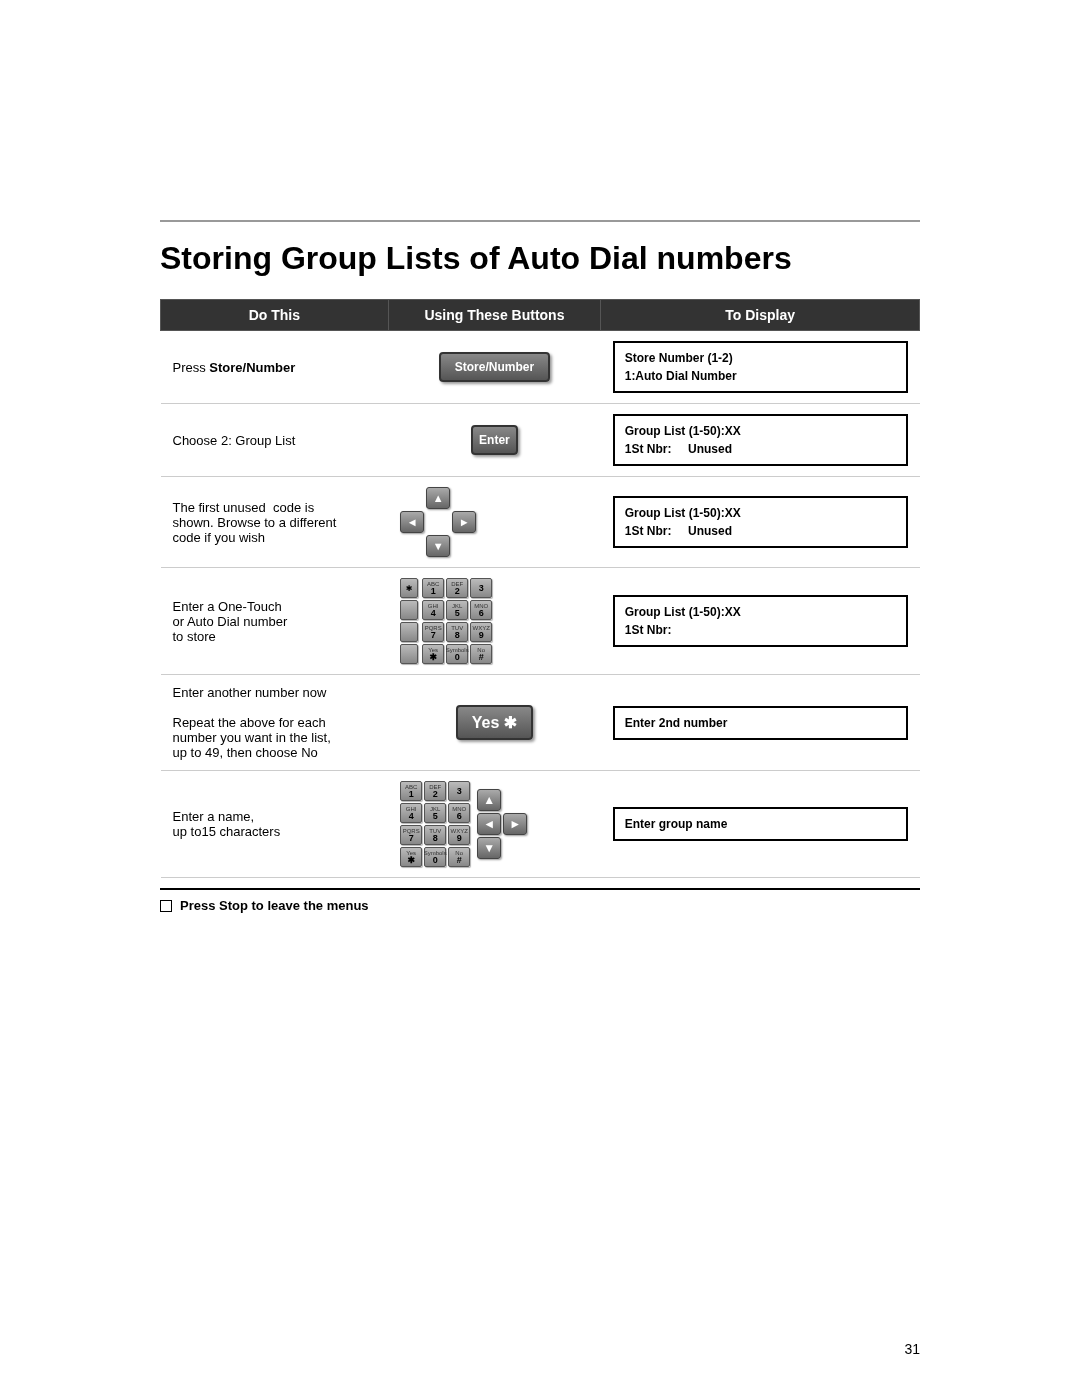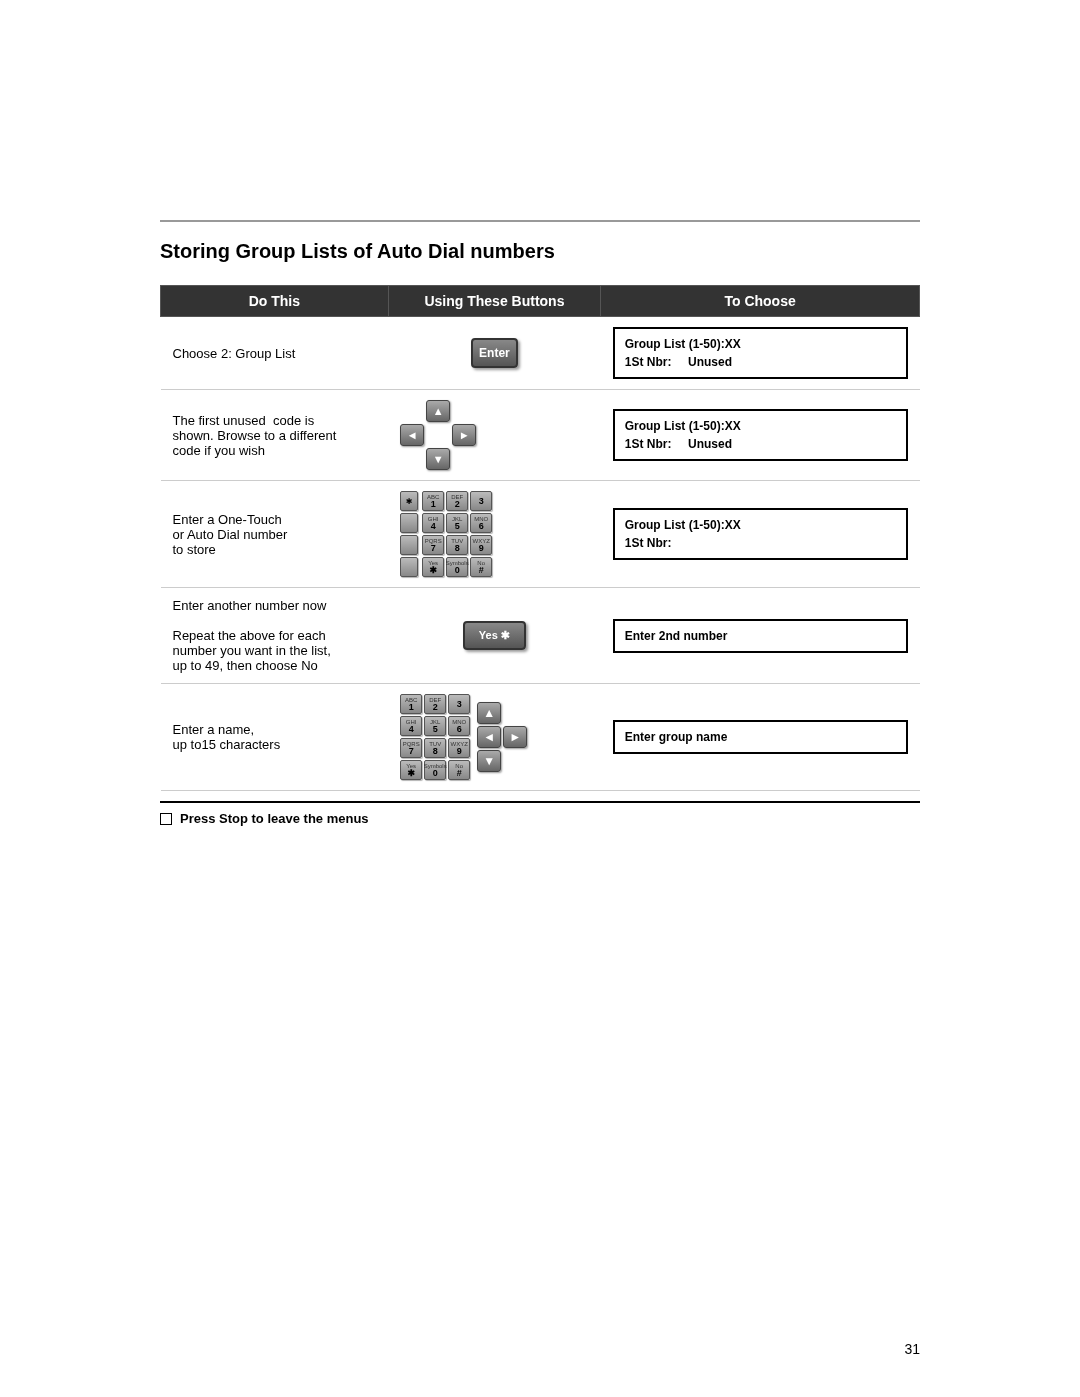"Storing Group Lists of Auto" .page-title { font-size: 20px -> 32px }
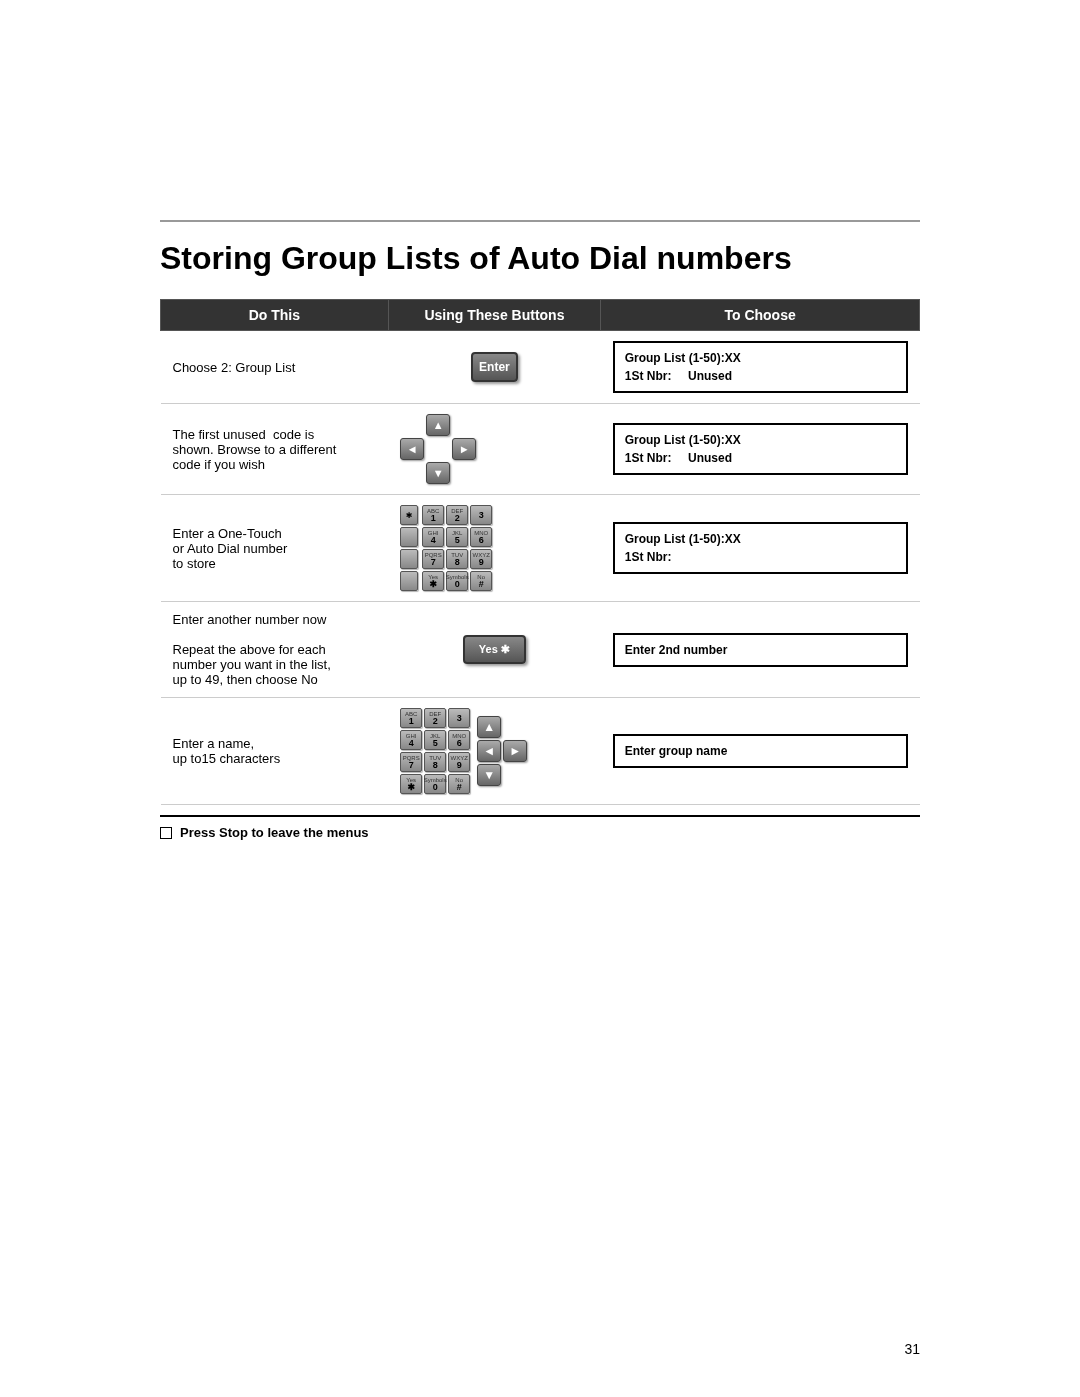"To Choose" th.header-cell { text: Choose -> Display }
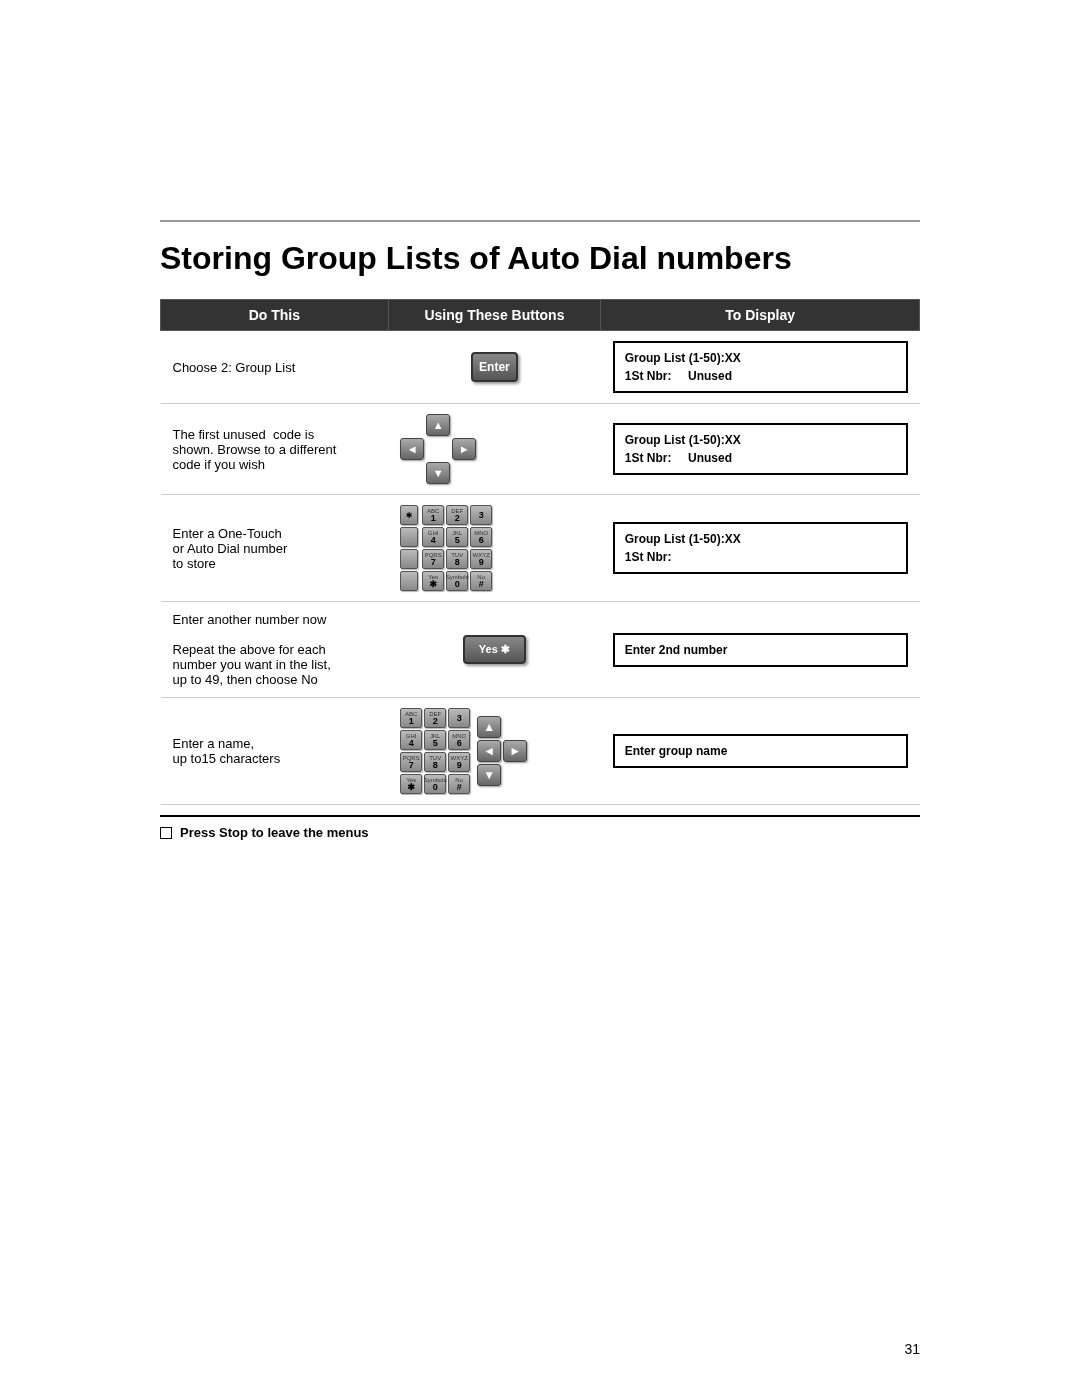"Press Store/Number" tr.data-row { html: none -> <tr> <td> Press <strong>Store/Number</strong> </td> <td> <span>Store/Number</span> </td> <td> <div> <strong>Store Number (1-2)</strong><br> <strong>1:Auto Dial Number</strong> </div> </td> </tr> }
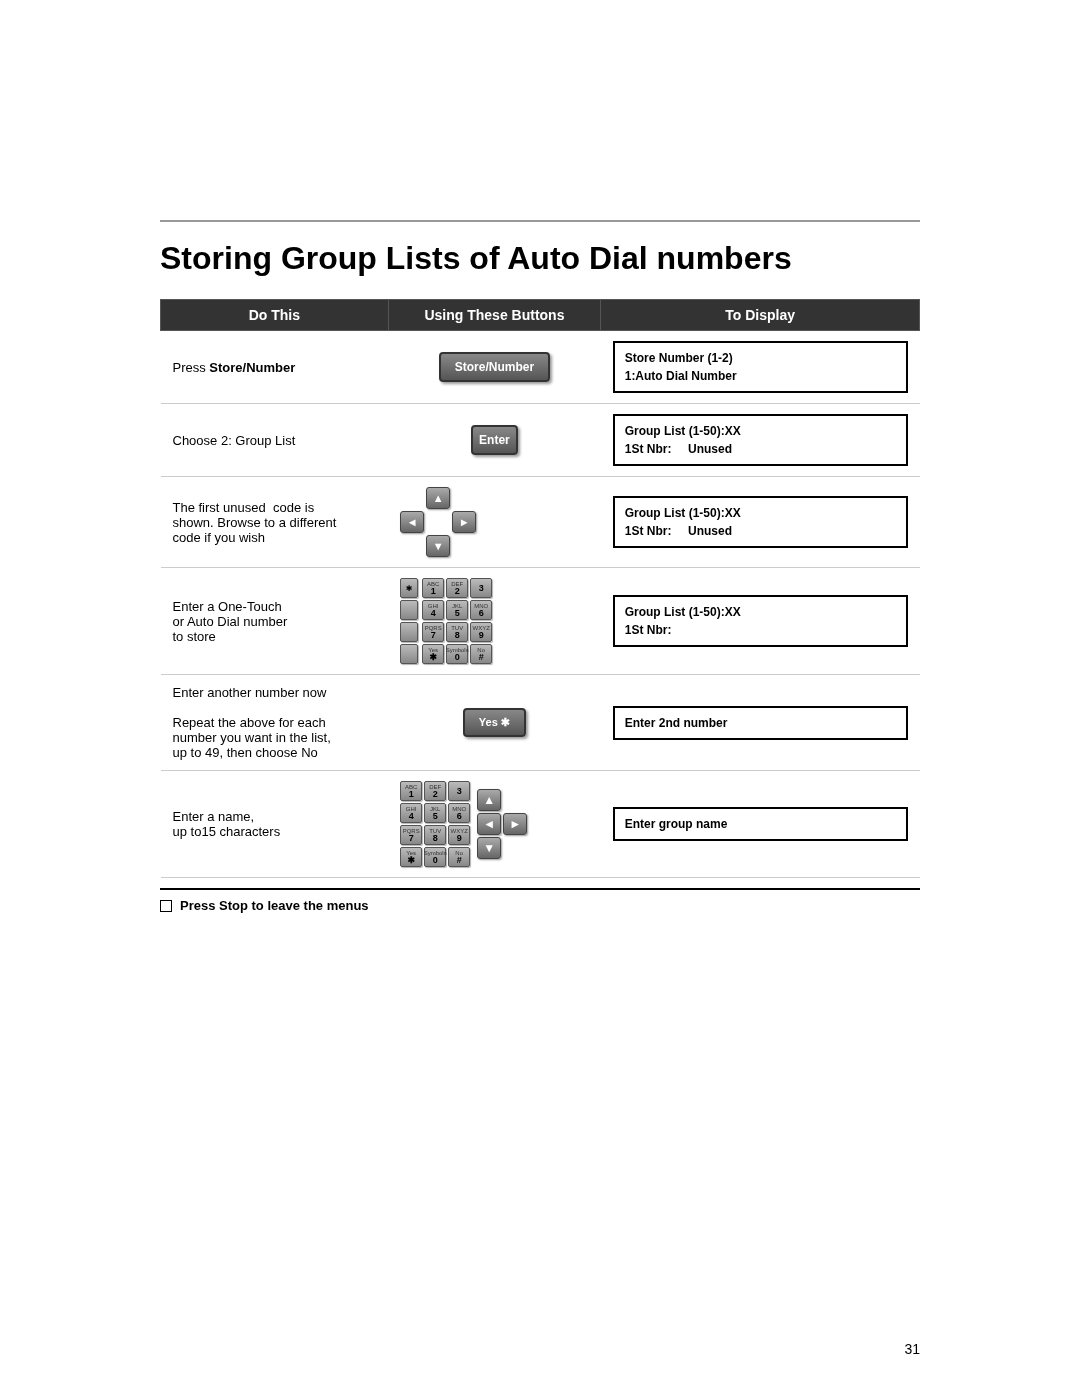"Yes ✱" .btn-yes-star { font-size: 11px -> 16px }
